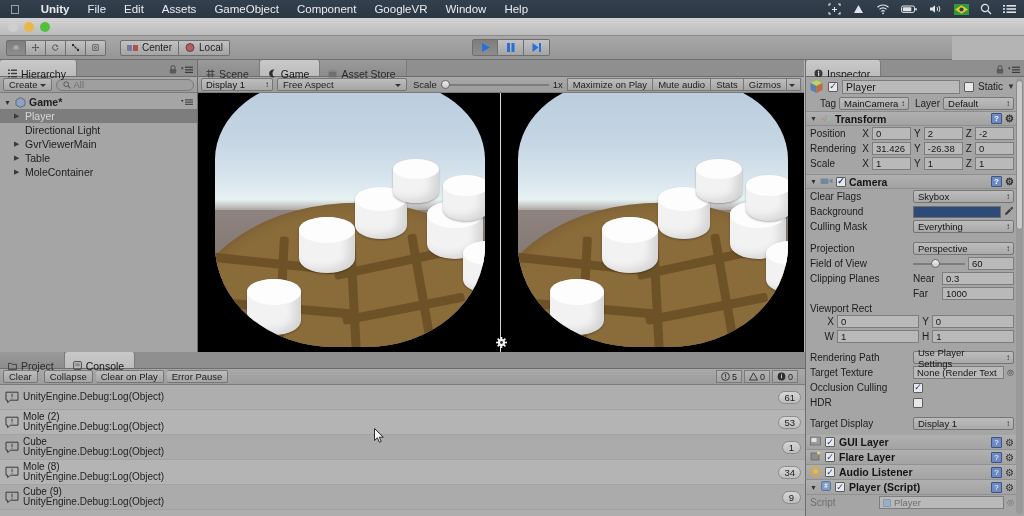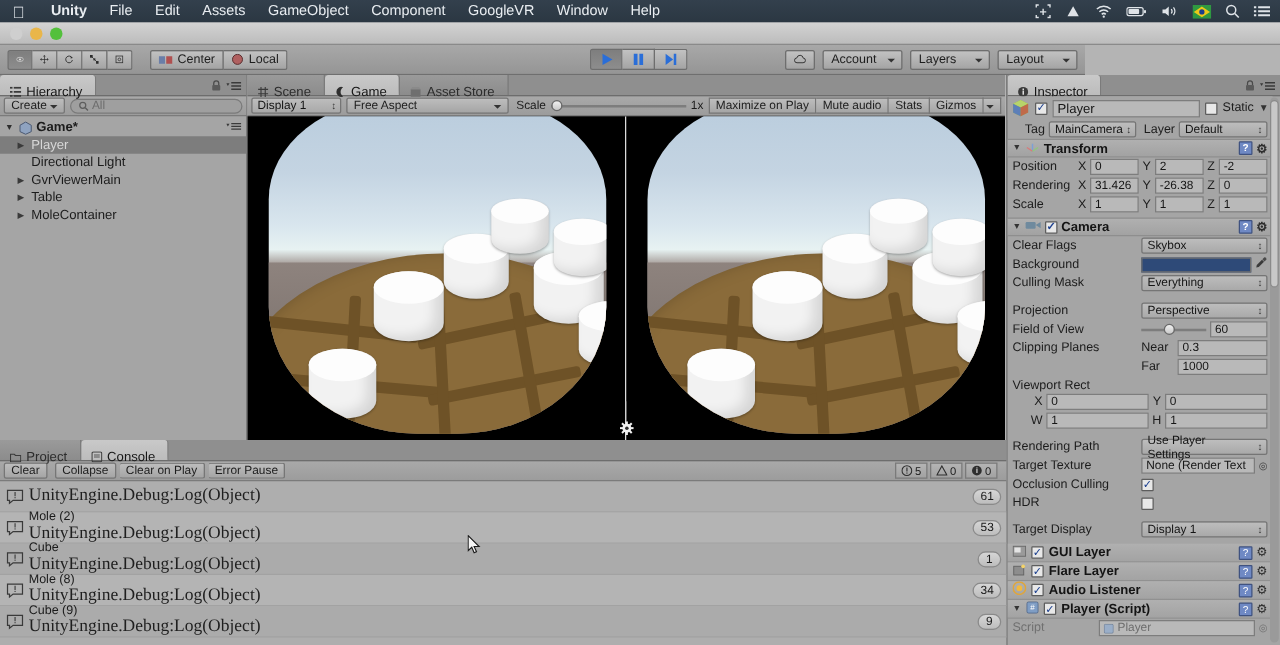"Center" .toolbar { width: 868px -> 952px }
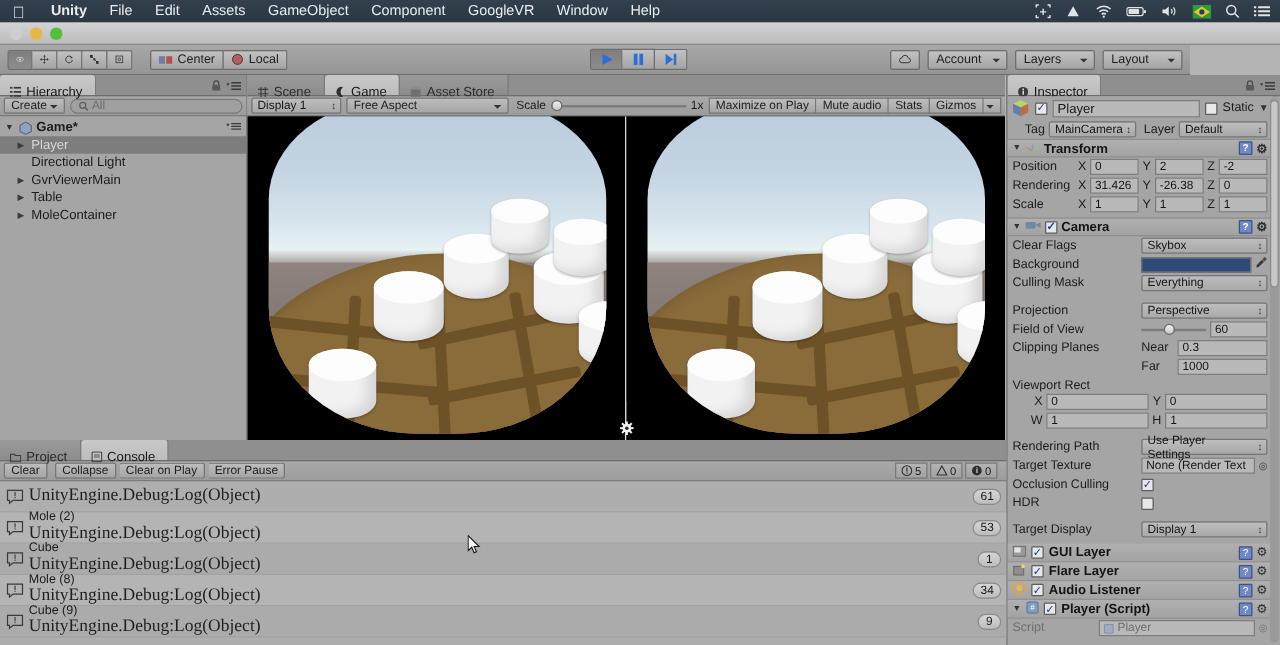"Account" div.tbright { html: <div> <div> <svg> <path></path> </svg> </div> <div> <span>Account</span> </div> <div> <span>Layers</span> </div> <div> <span>Layout</span> </div> </div> -> none }
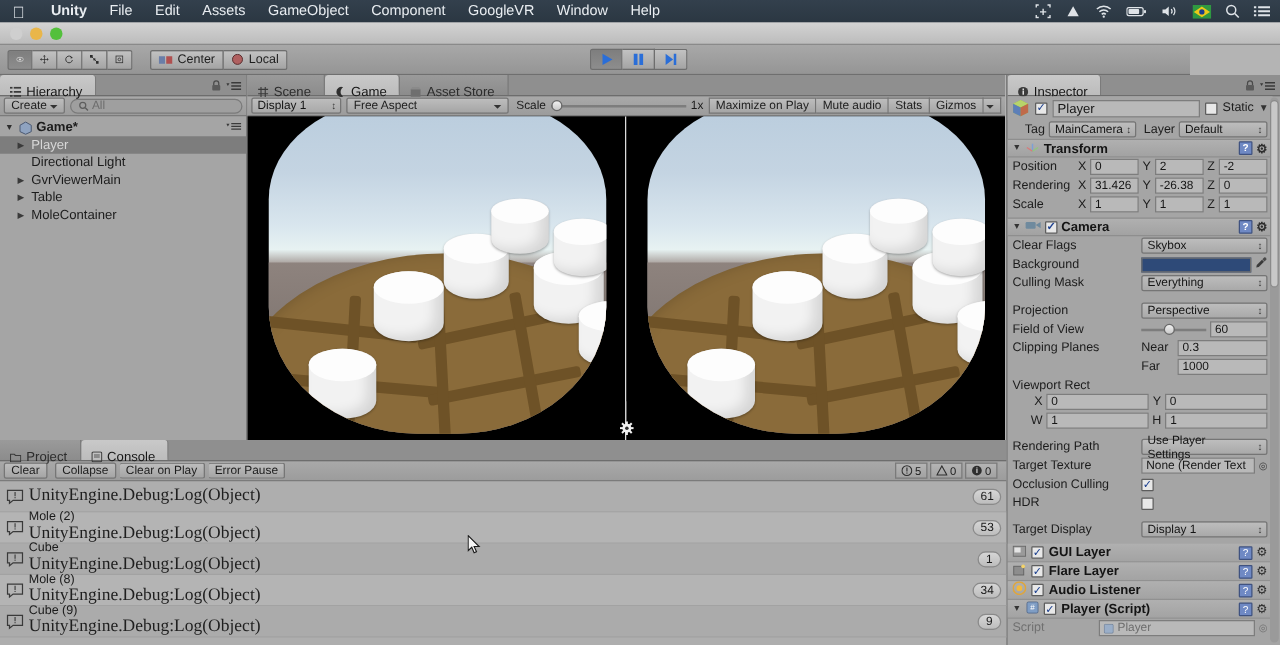"UnityEngine.Debug:Log(Object)" .log-t2 { font-family: Liberation Serif, serif -> none; font-size: 14px -> 10px }
